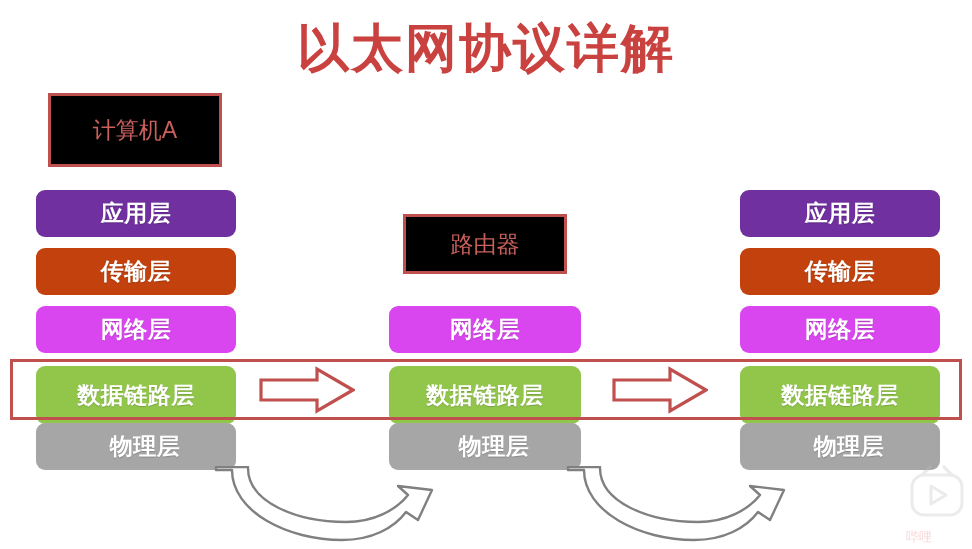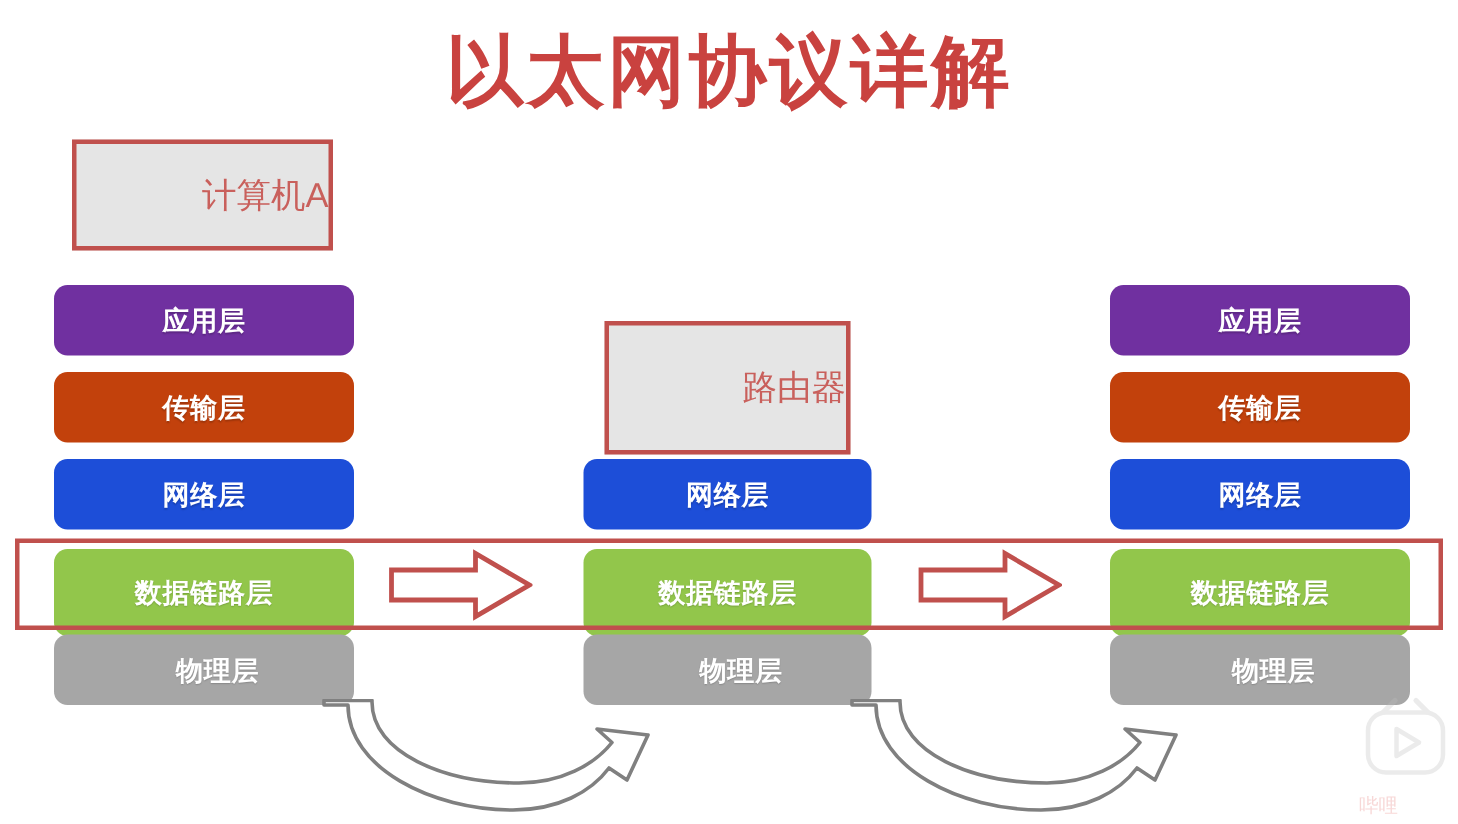"计算机A" .redbox { background: #e5e5e5 -> #000000; justify-content: flex-end -> center }
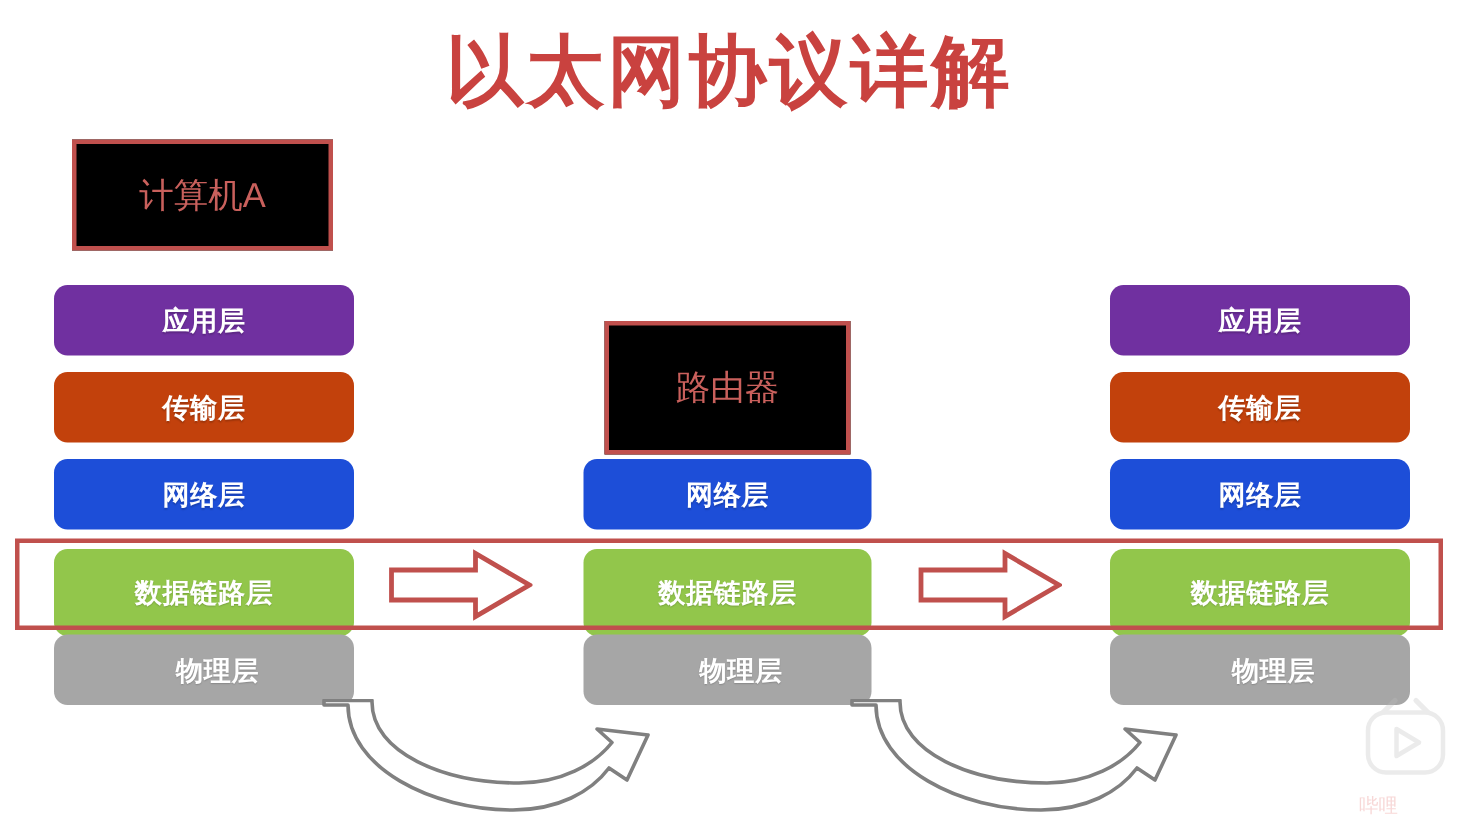"应用层" .layer { font-size: 18px -> 23px }
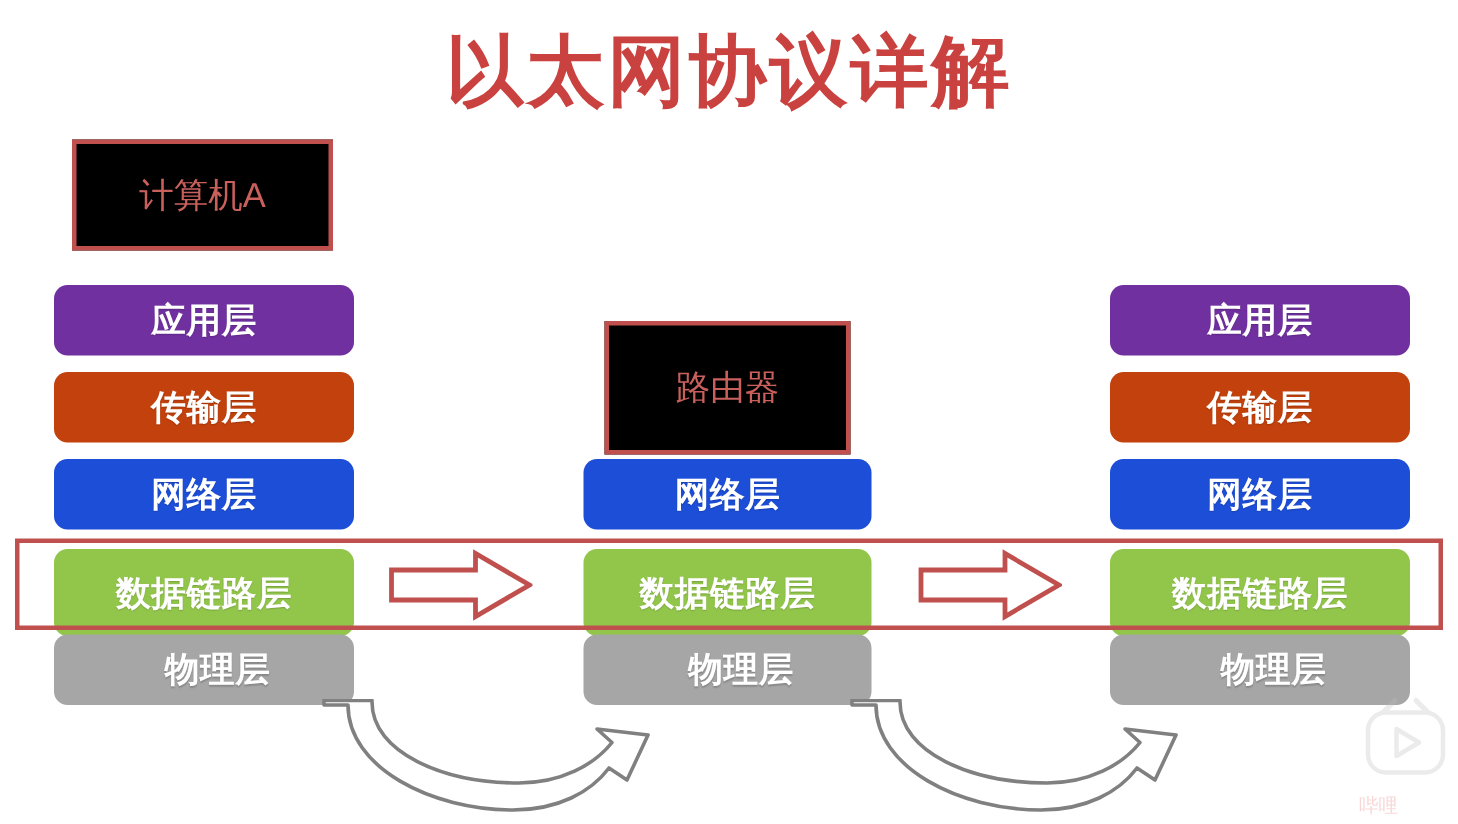"路由器" #router { height: 89px -> 60px }
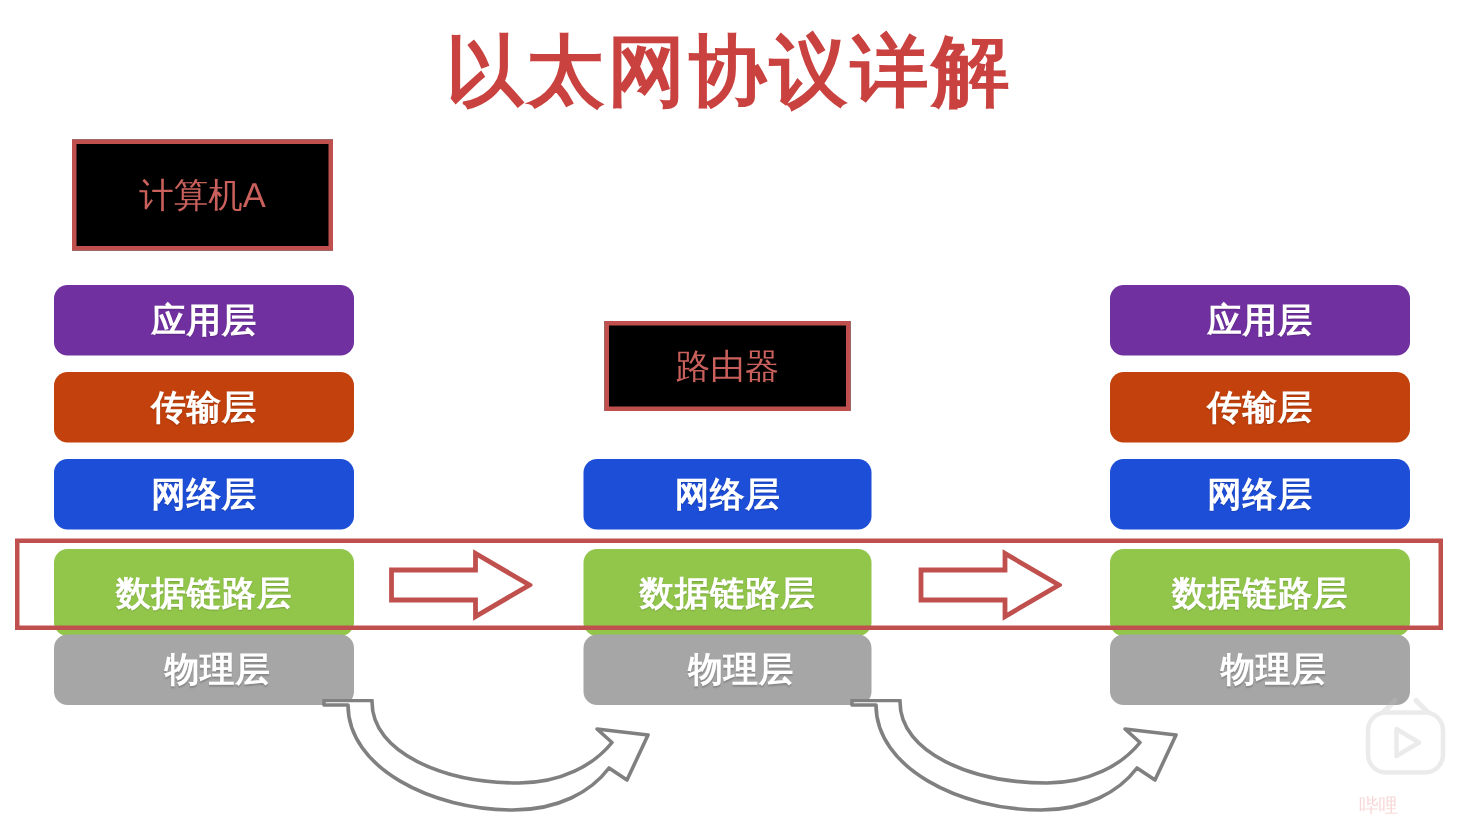"网络层" .c-net { background: #1d4ed8 -> #d946ef }
